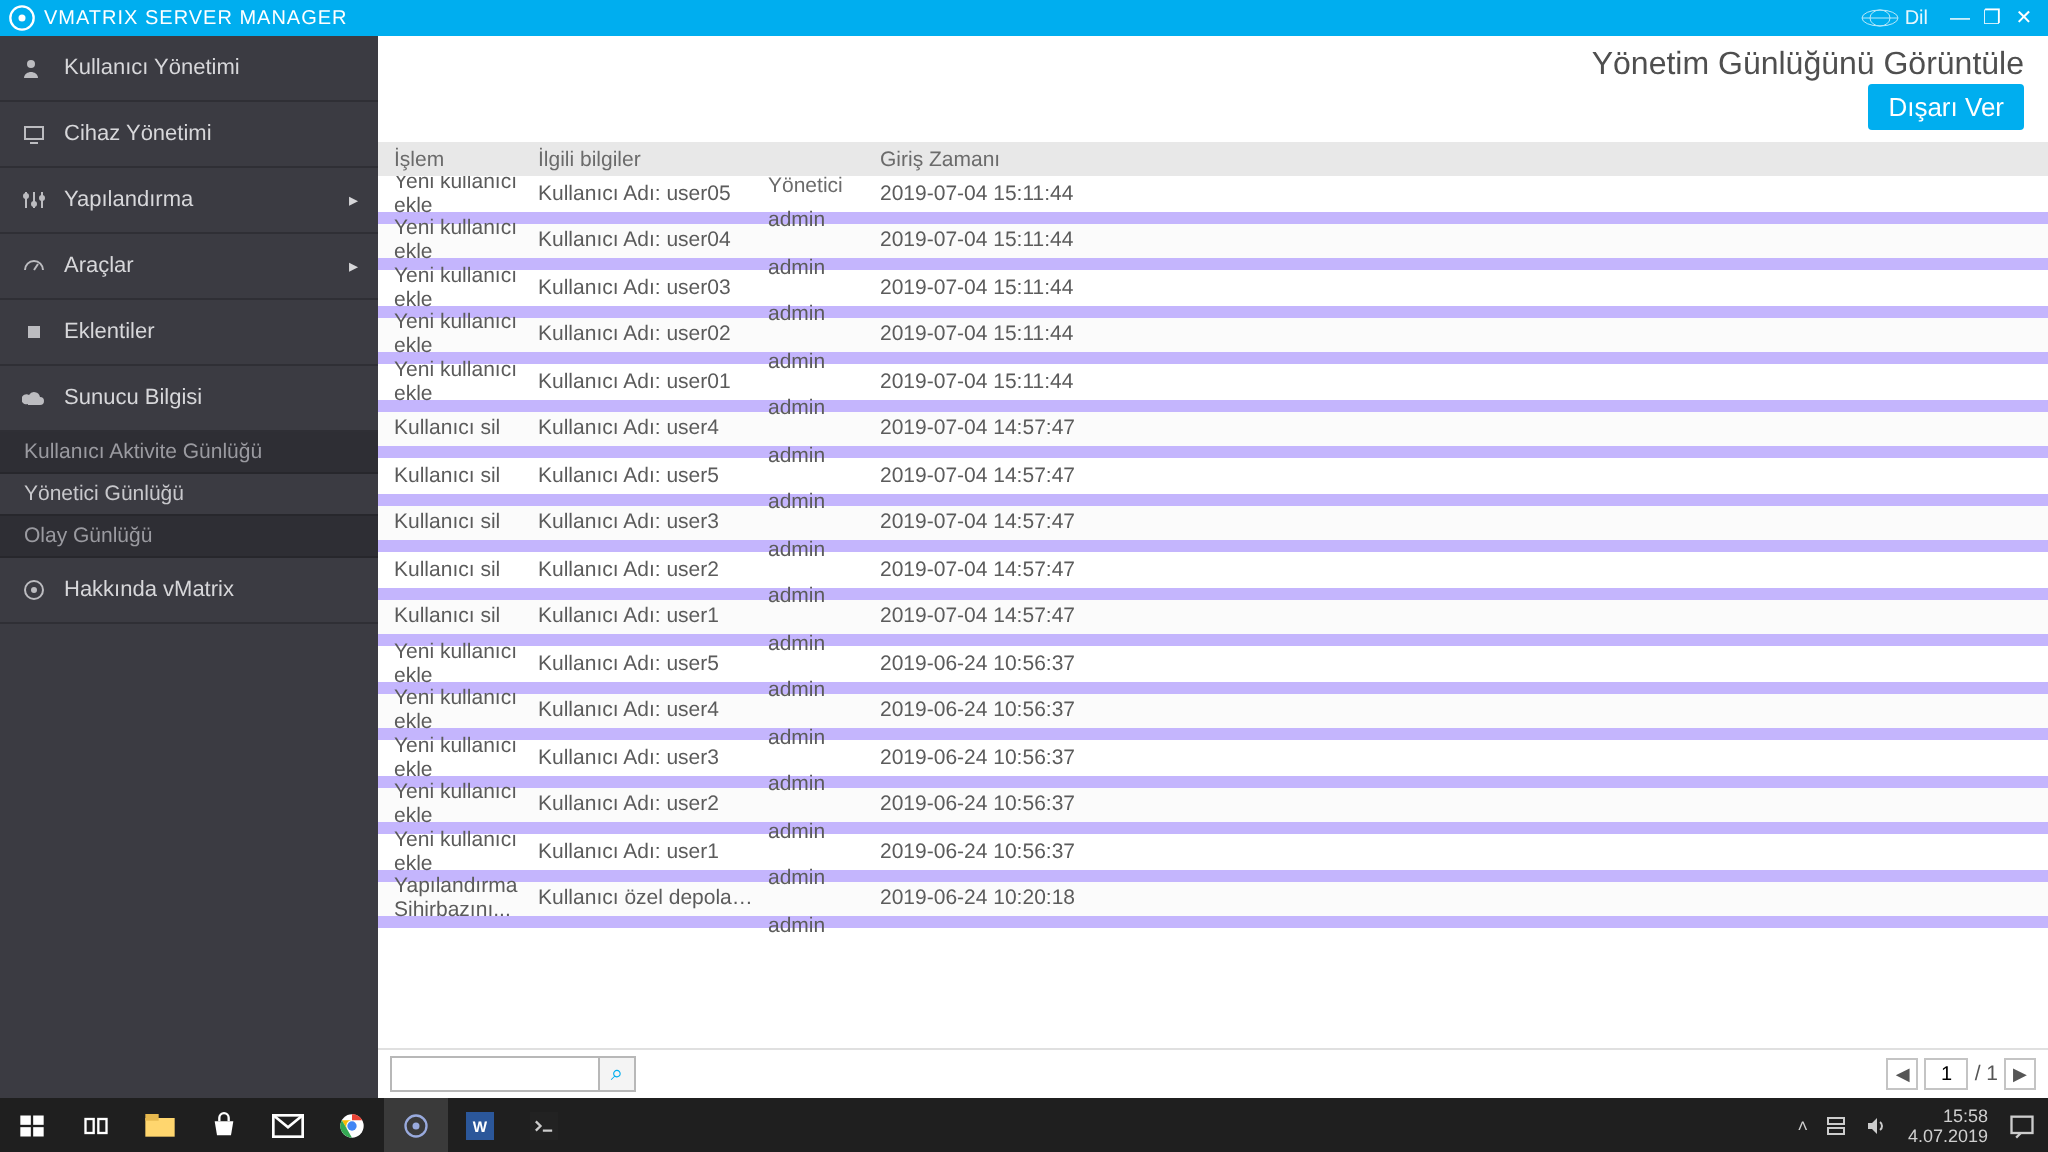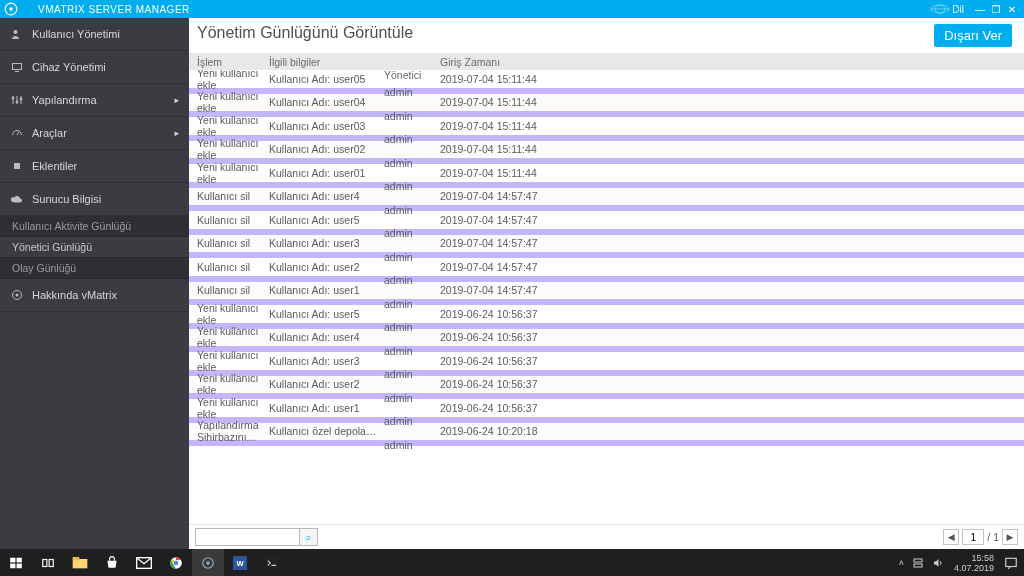"VMATRIX SERVER MANAGER" .titlebar .title { margin-left: 16px -> none }
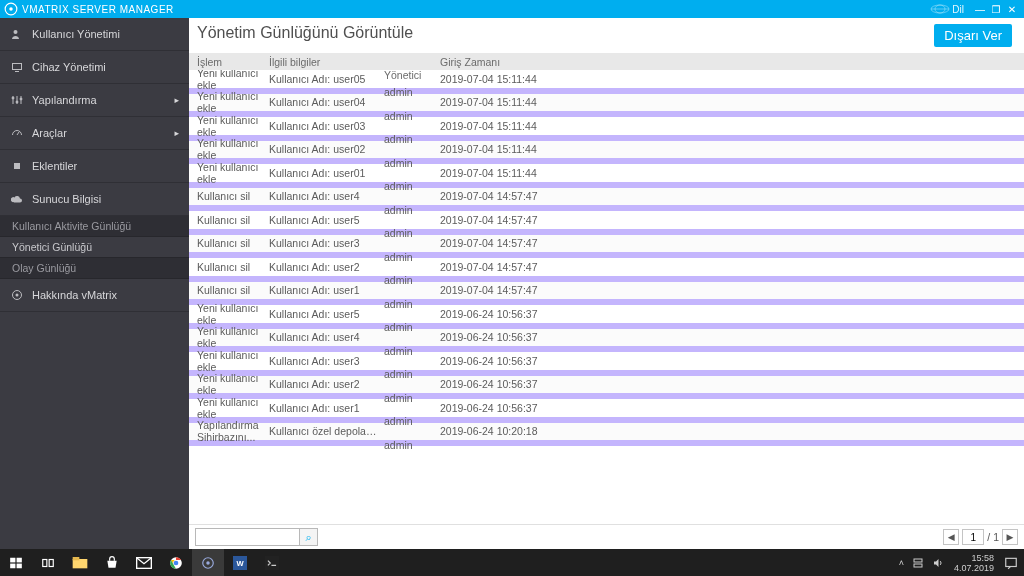"Yönetim Günlüğünü Görüntüle" .c-header { align-items: flex-start -> flex-end; flex-direction: none -> column }
